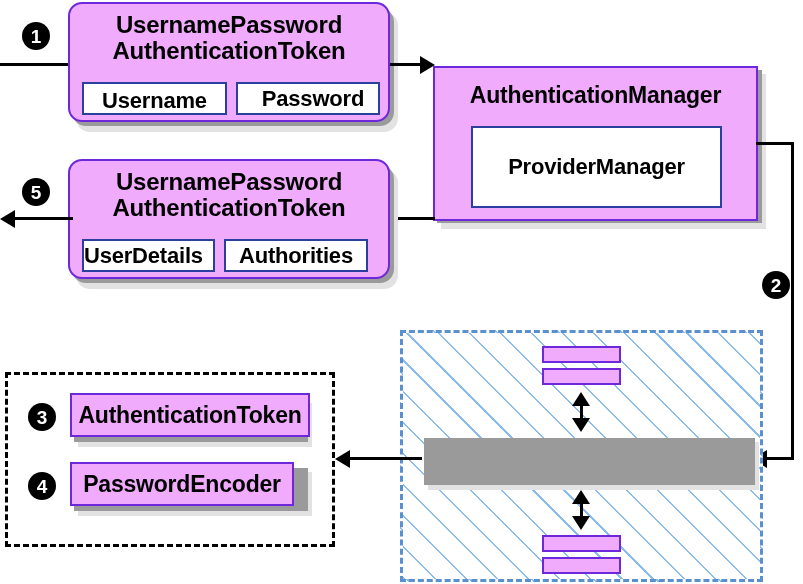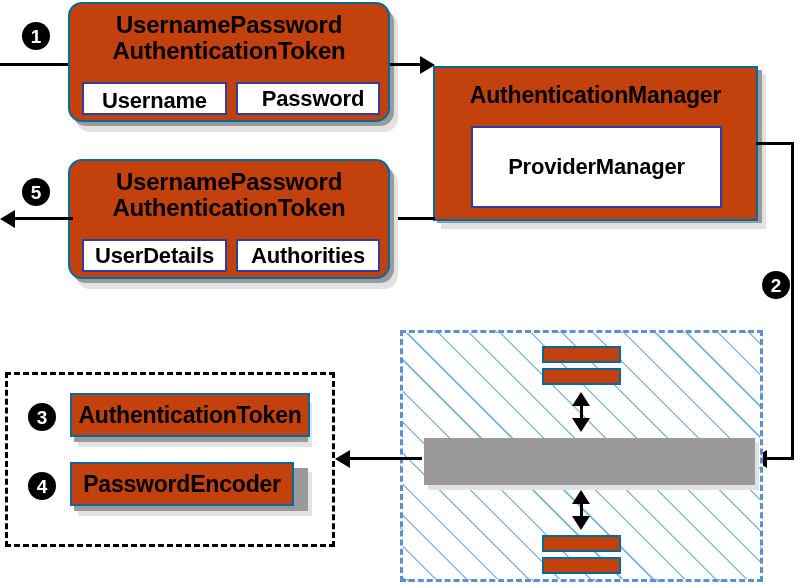"UsernamePassword" .blue-fill { background: #c2410c -> #f0abfc; border: 2px solid #0369a1 -> 2px solid #6d28d9 }
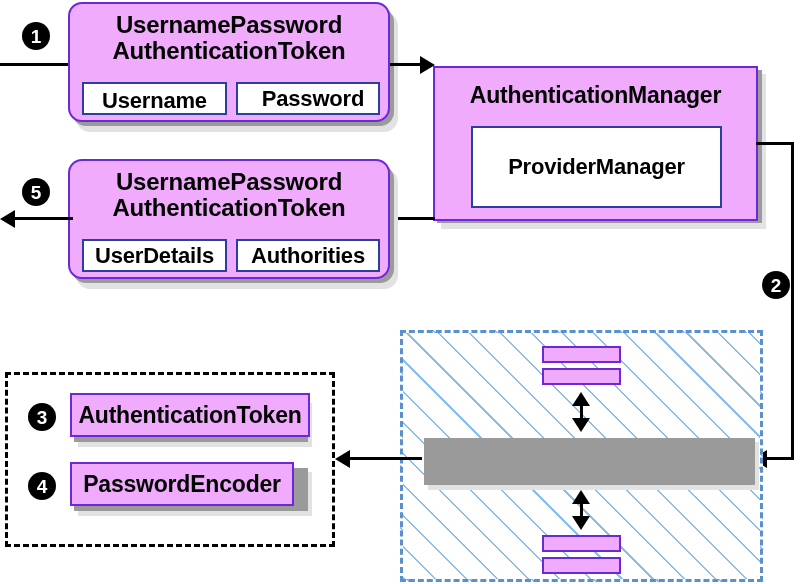"UserDetails" div.inner-white { justify-content: center -> flex-start; width: 145px -> 133px }
